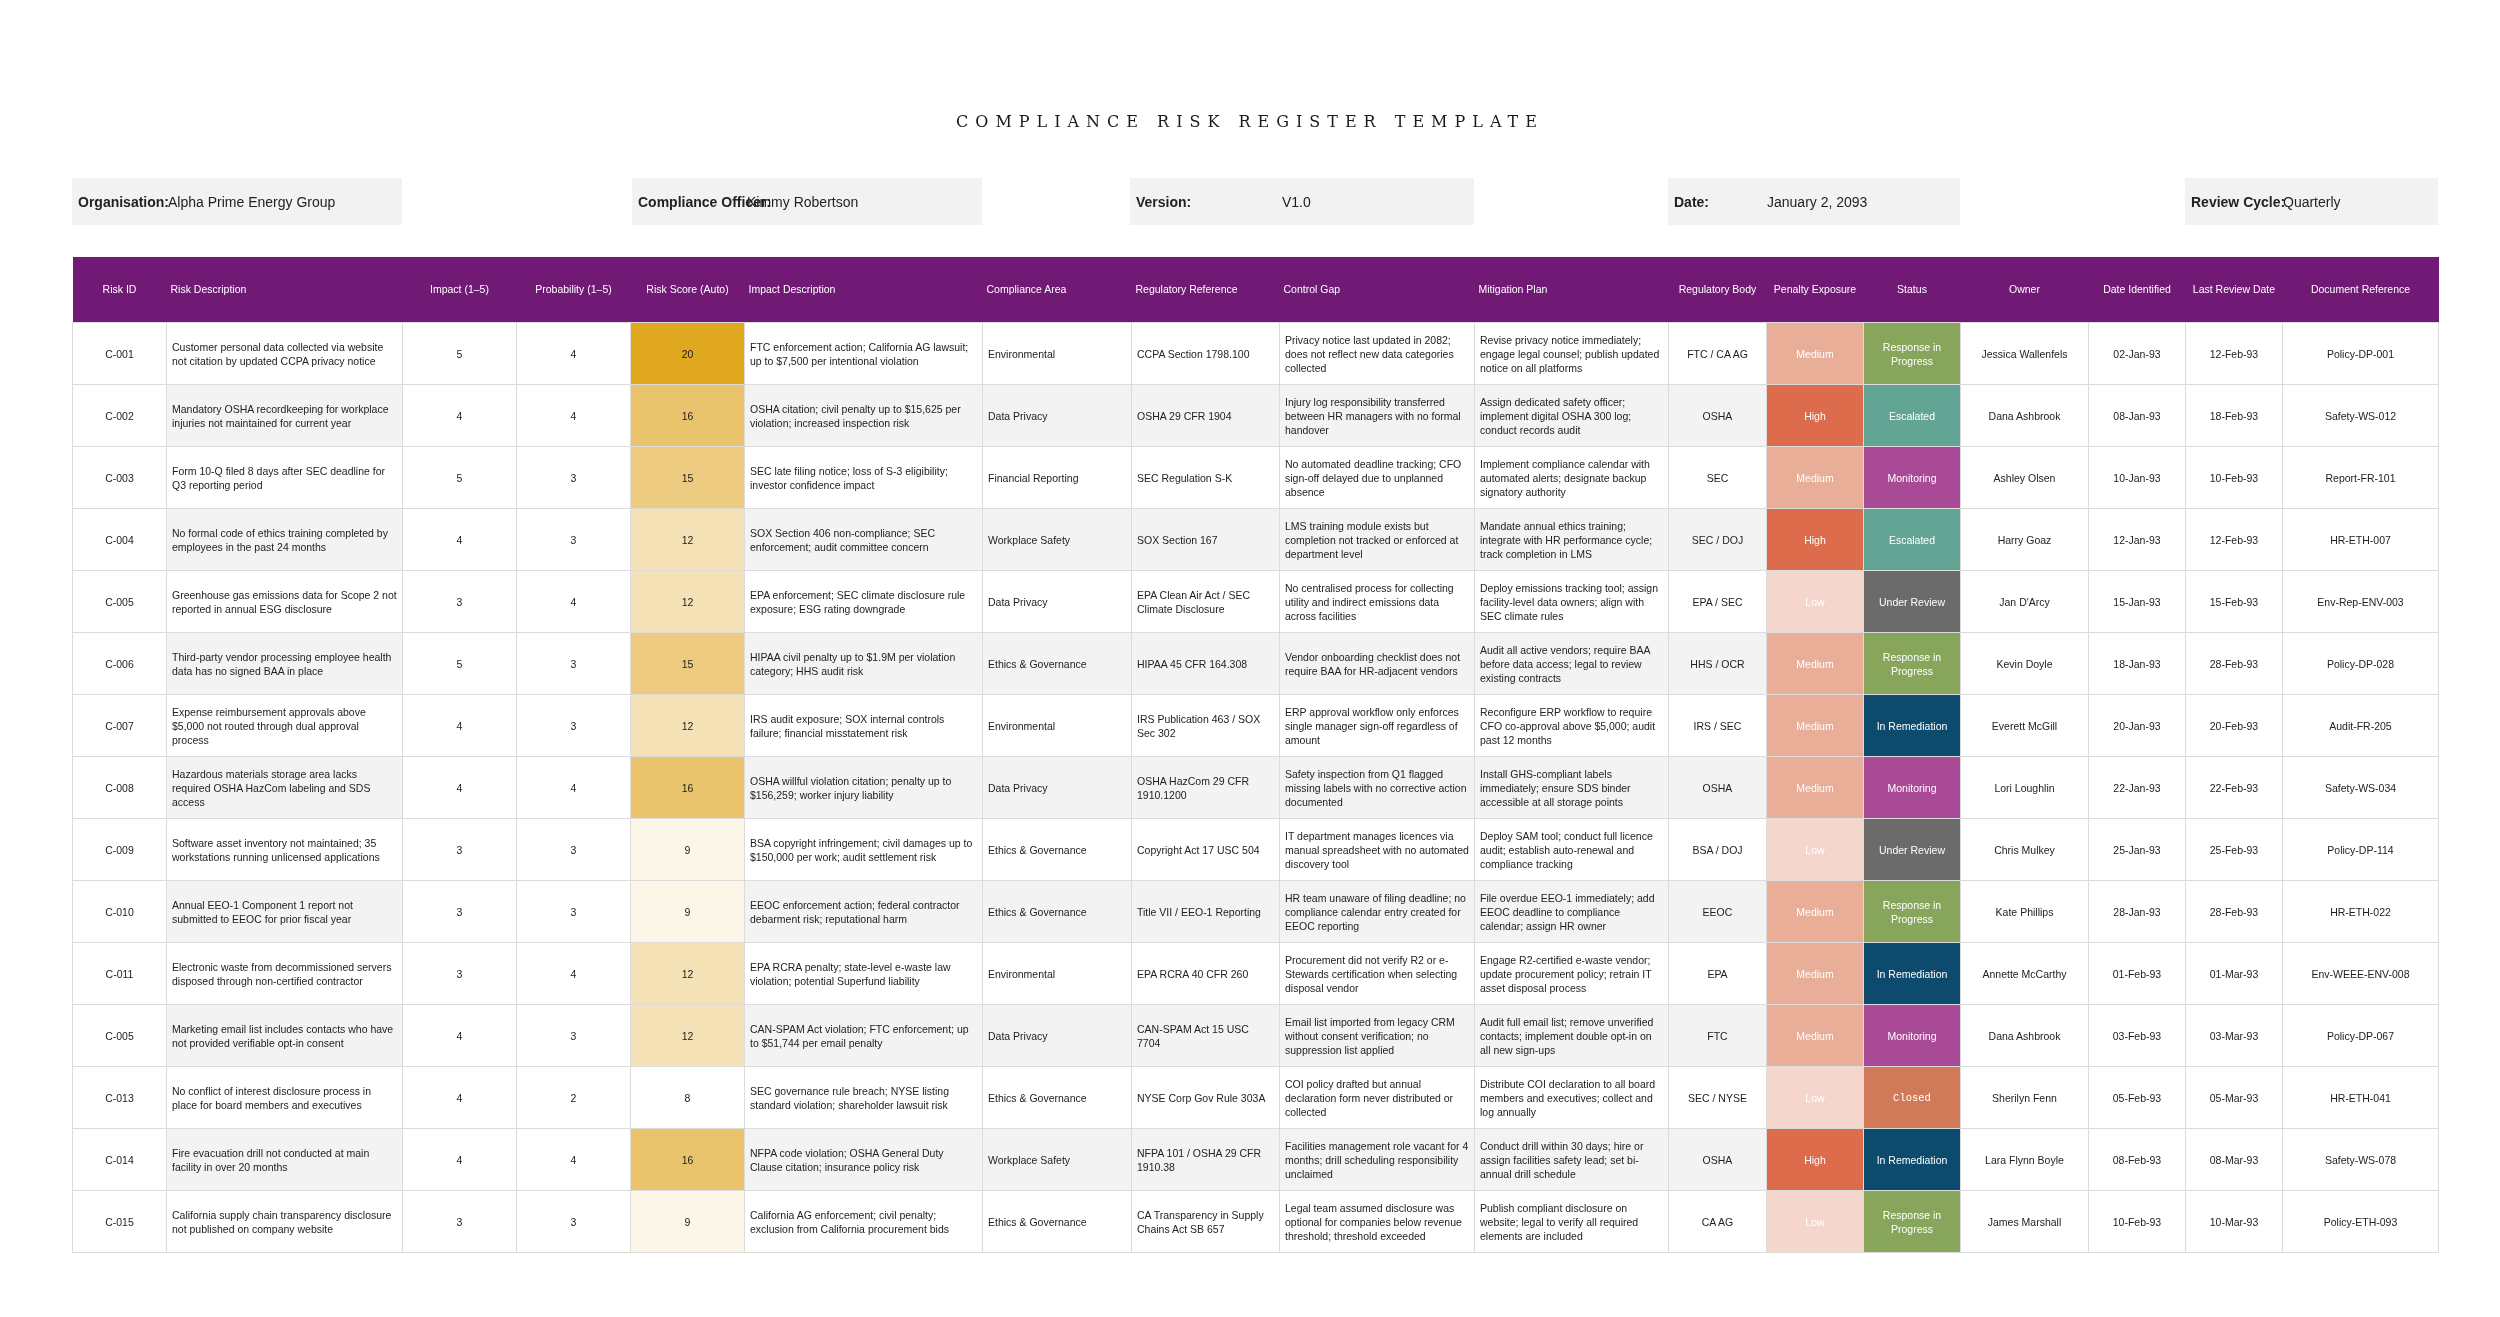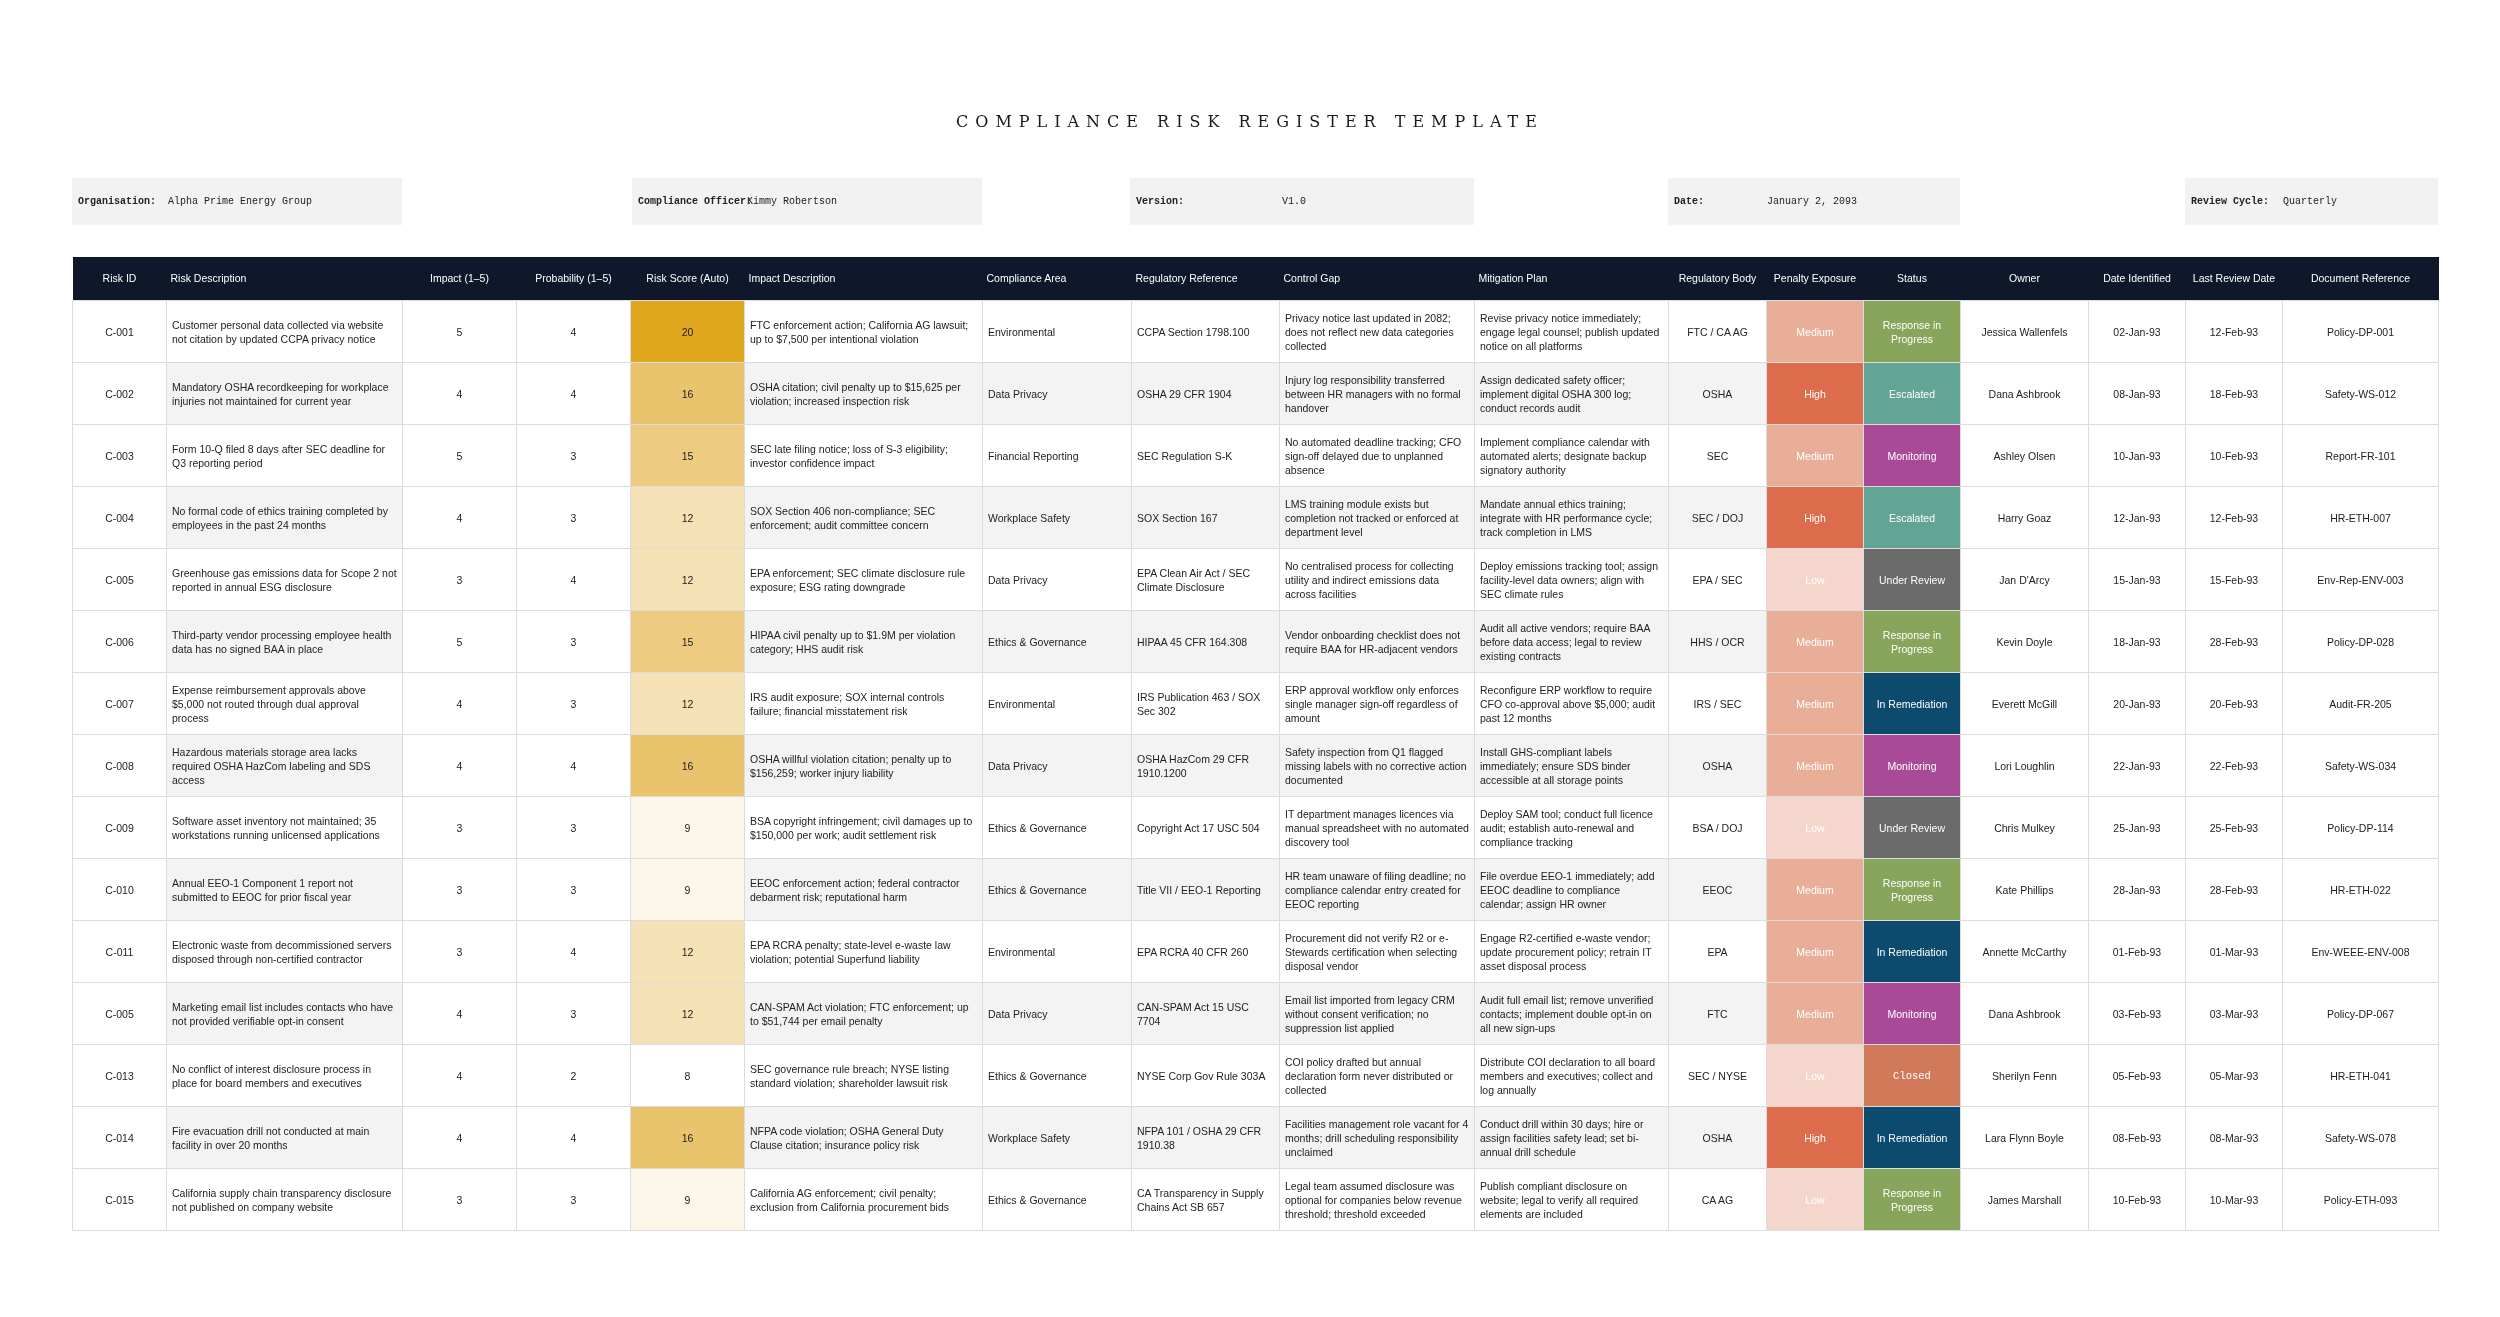"Organisation:" .info { font-family: Liberation Mono, monospace -> none; font-size: 10px -> 14px }
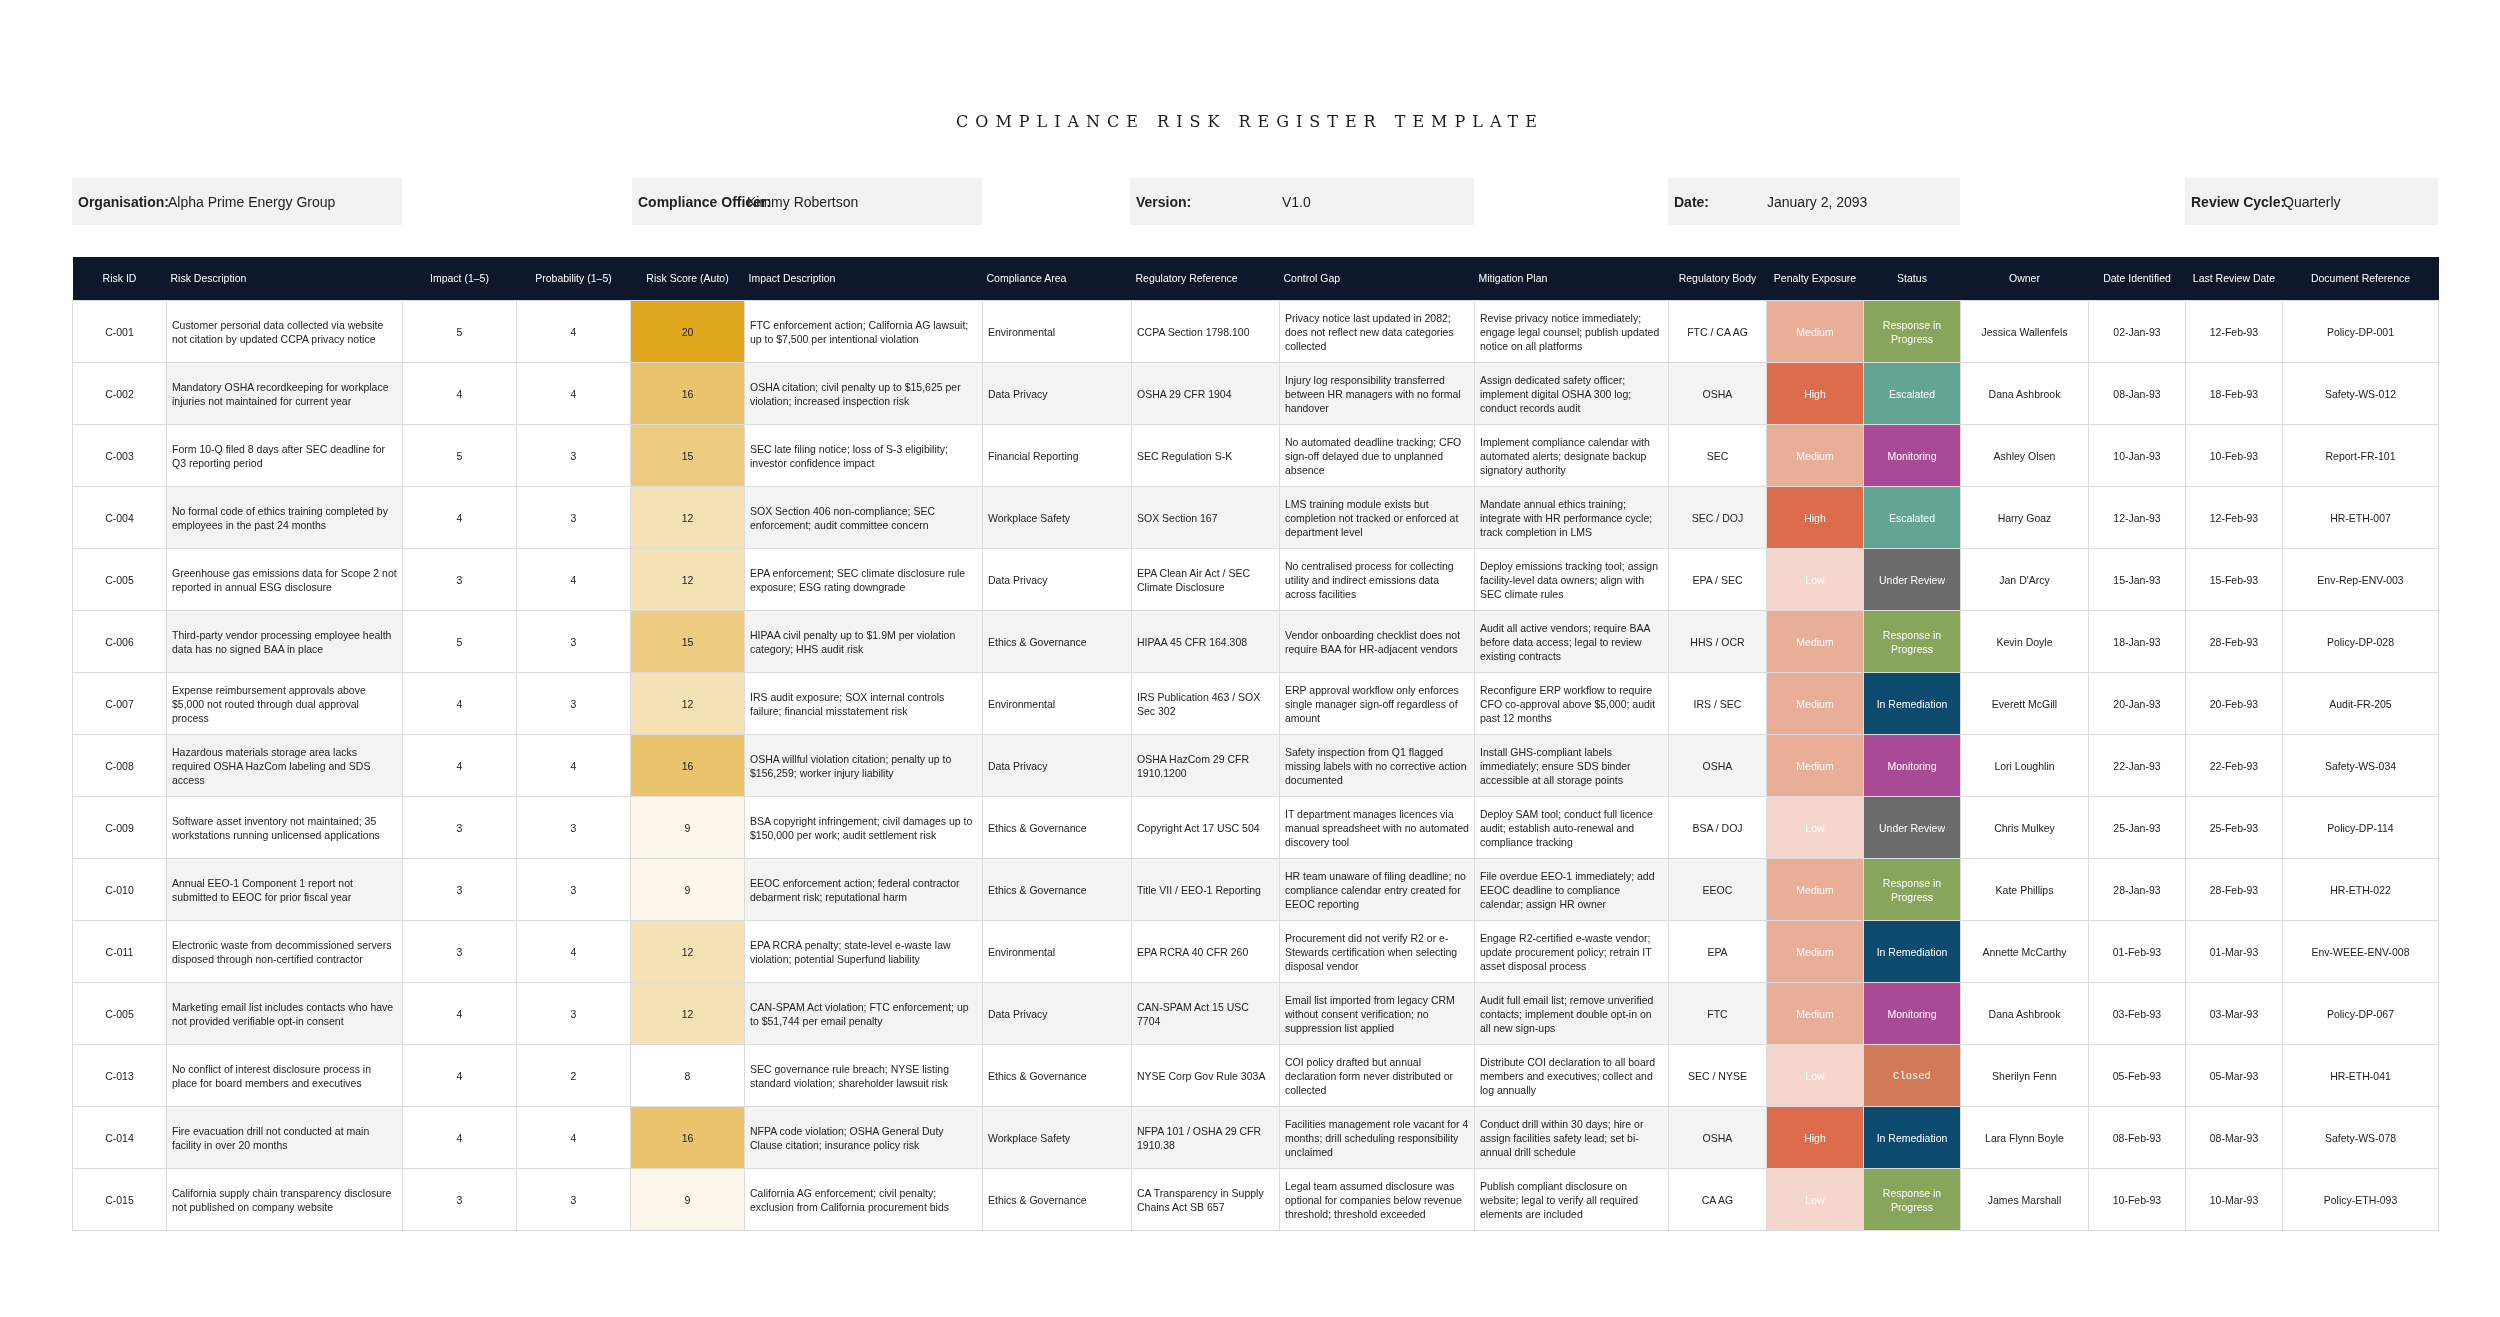"Risk ID" table.reg th { background: #0f172a -> #701a75; padding: 5px 4px -> 16px 4px }
